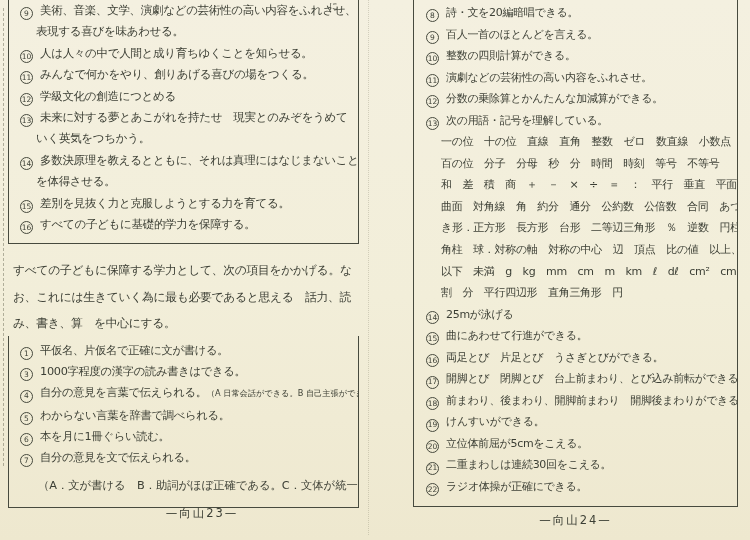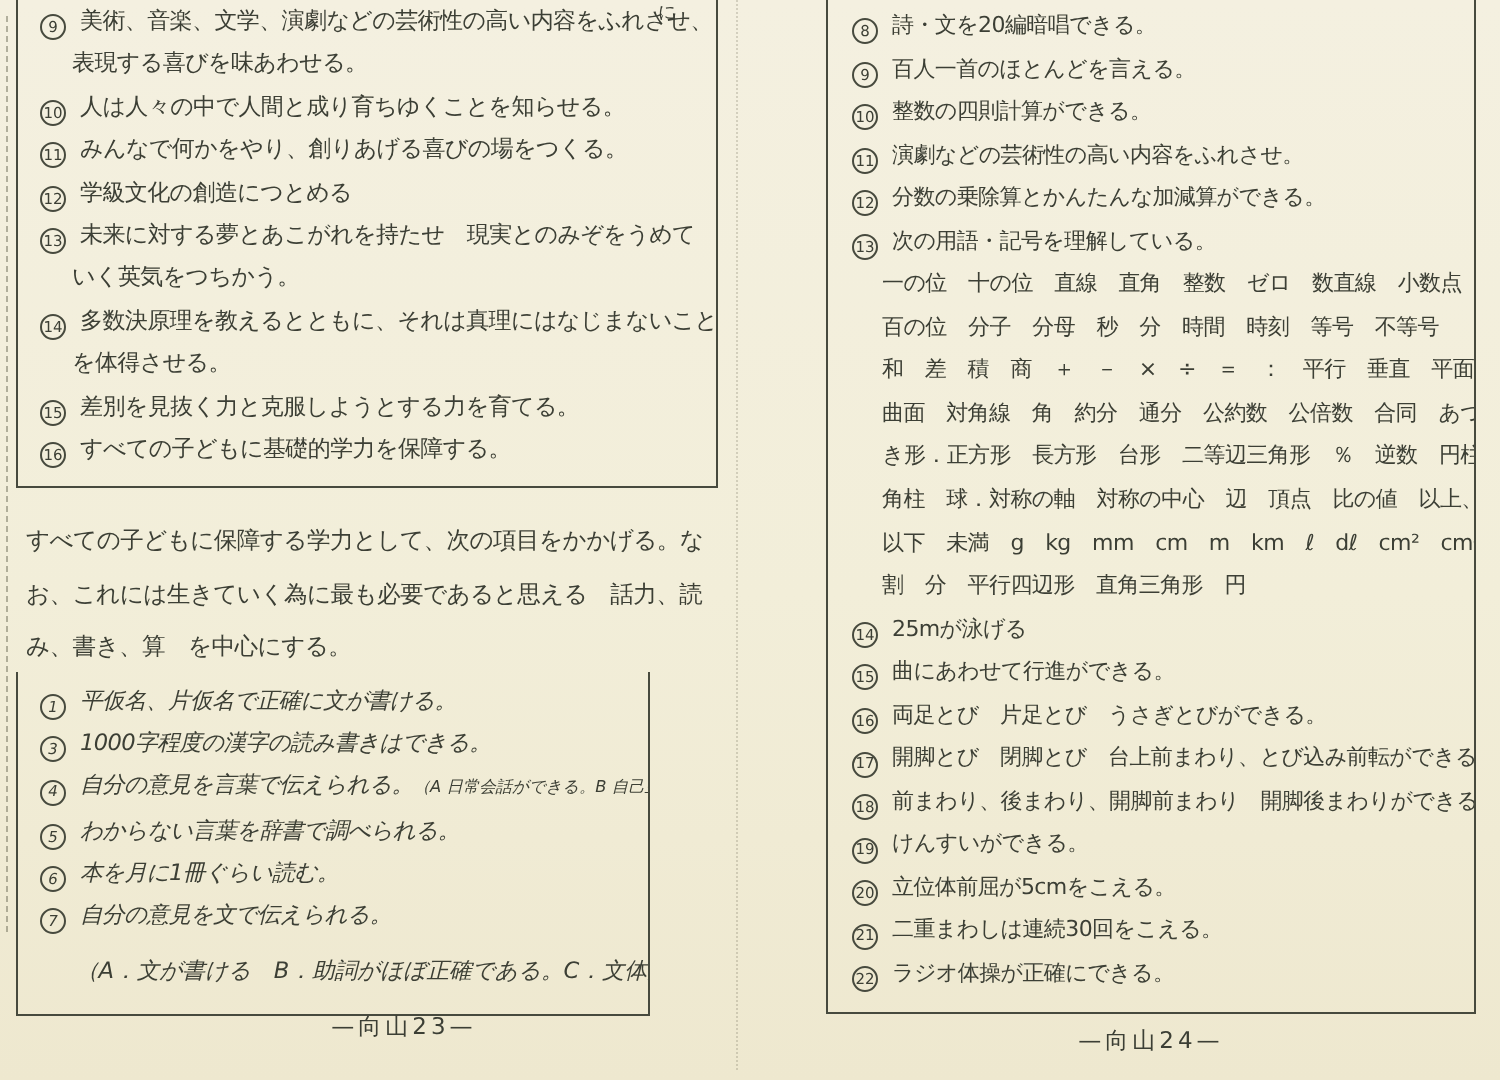"1 平仮名、片仮名で正確に文が書ける。" #skills-box { font-style: italic -> none; width: 317px -> 351px }
